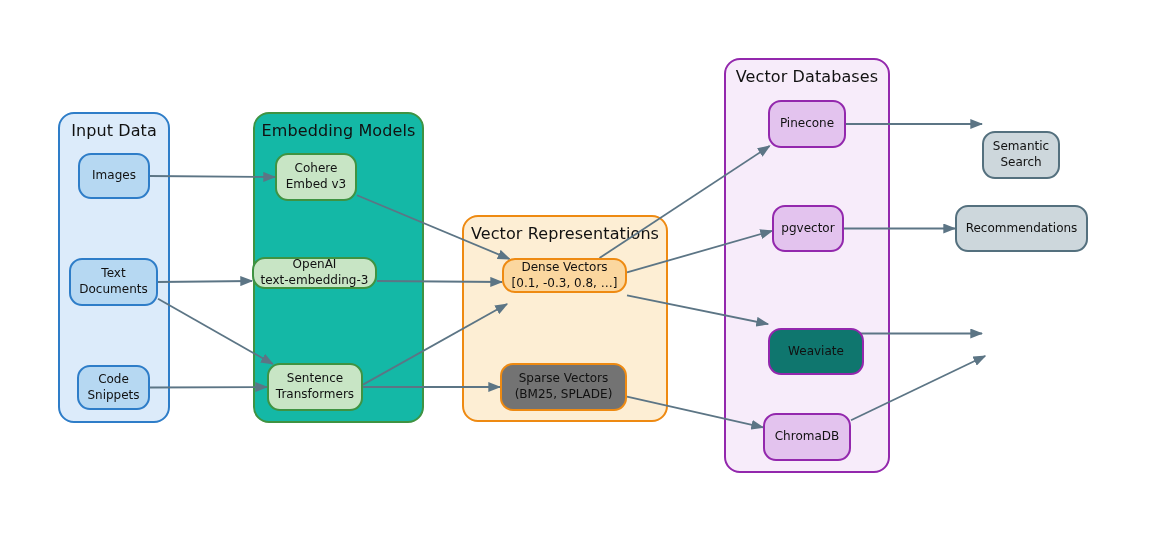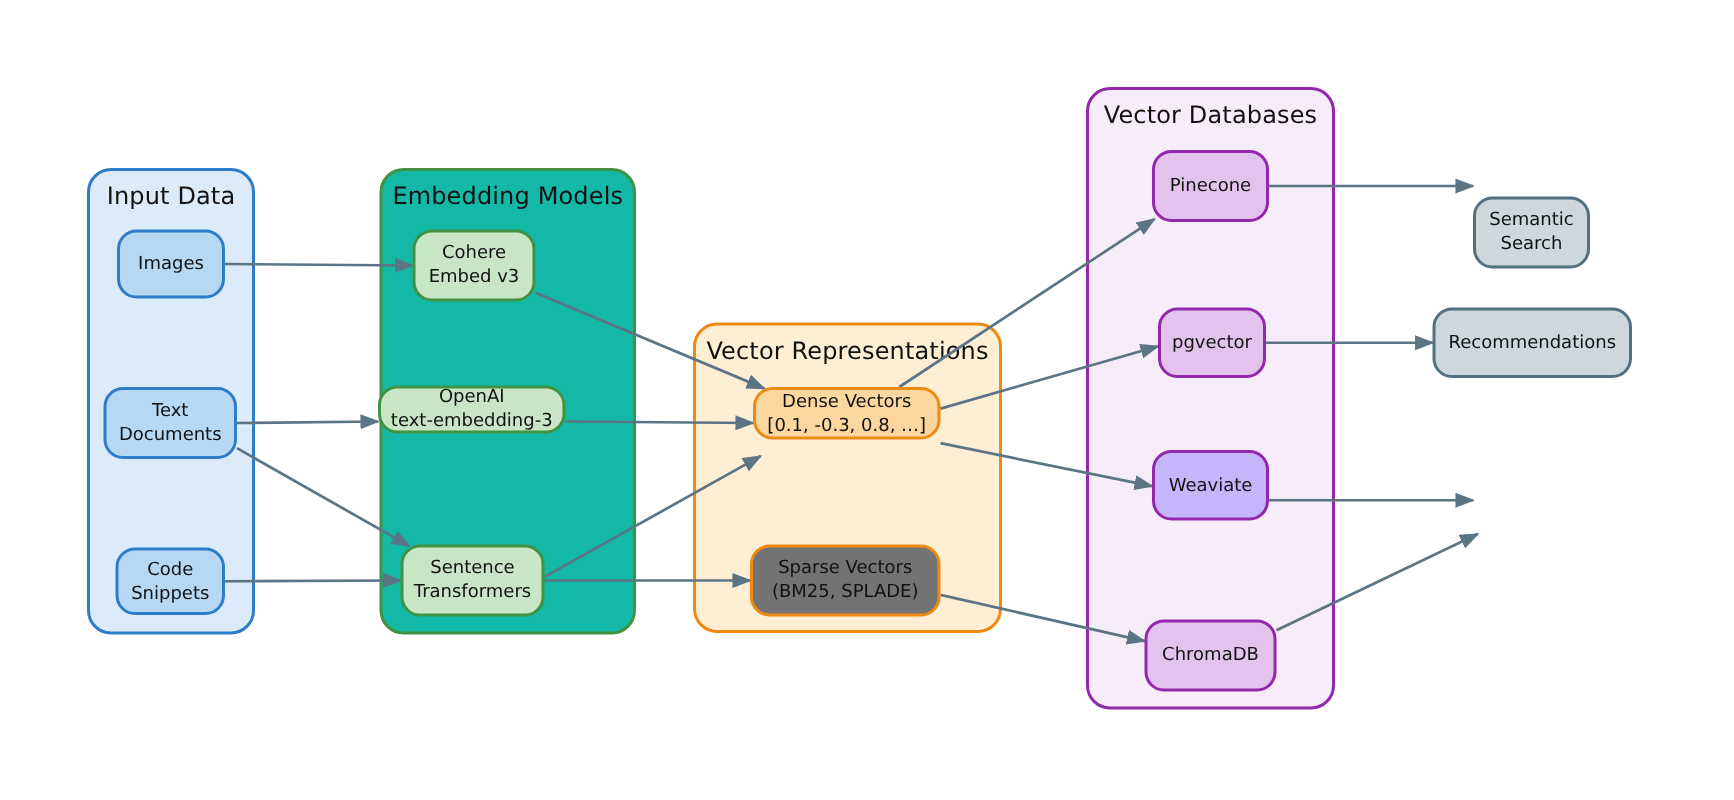"Weaviate" div.node { background: #c4b5fd -> #0f766e; top: 300px -> 328px; width: 78px -> 96px }
